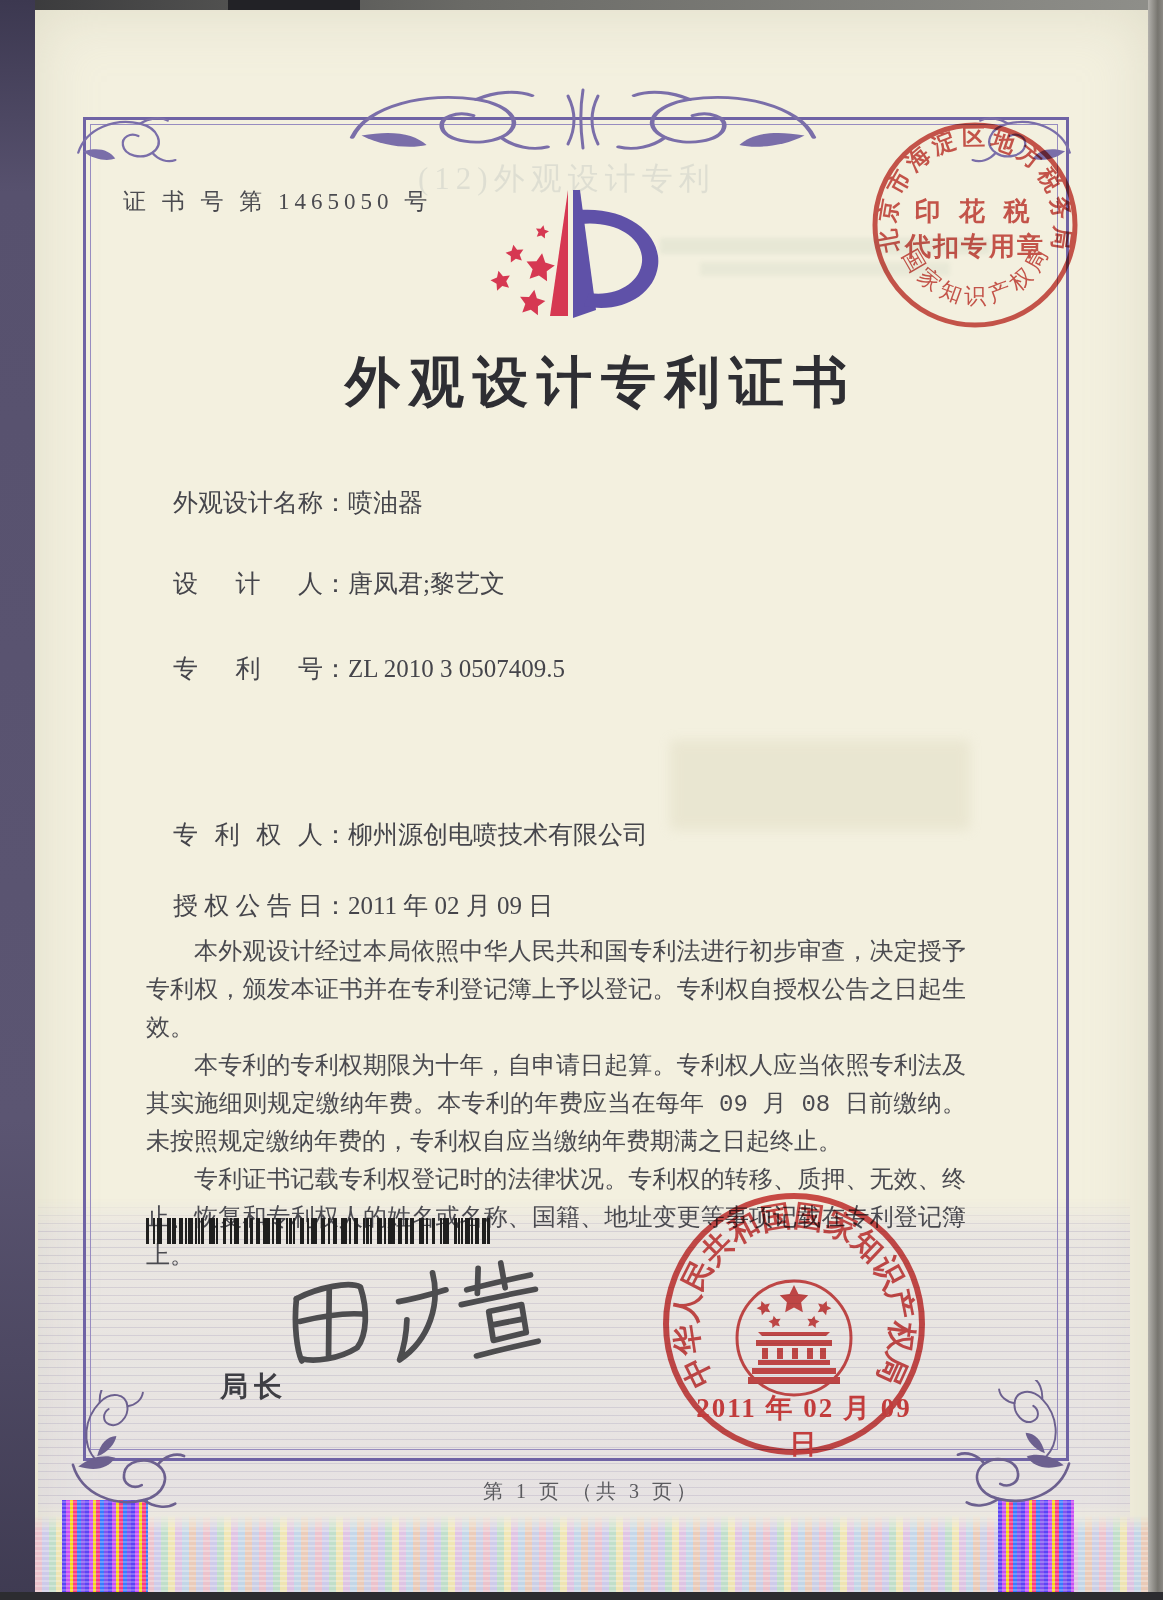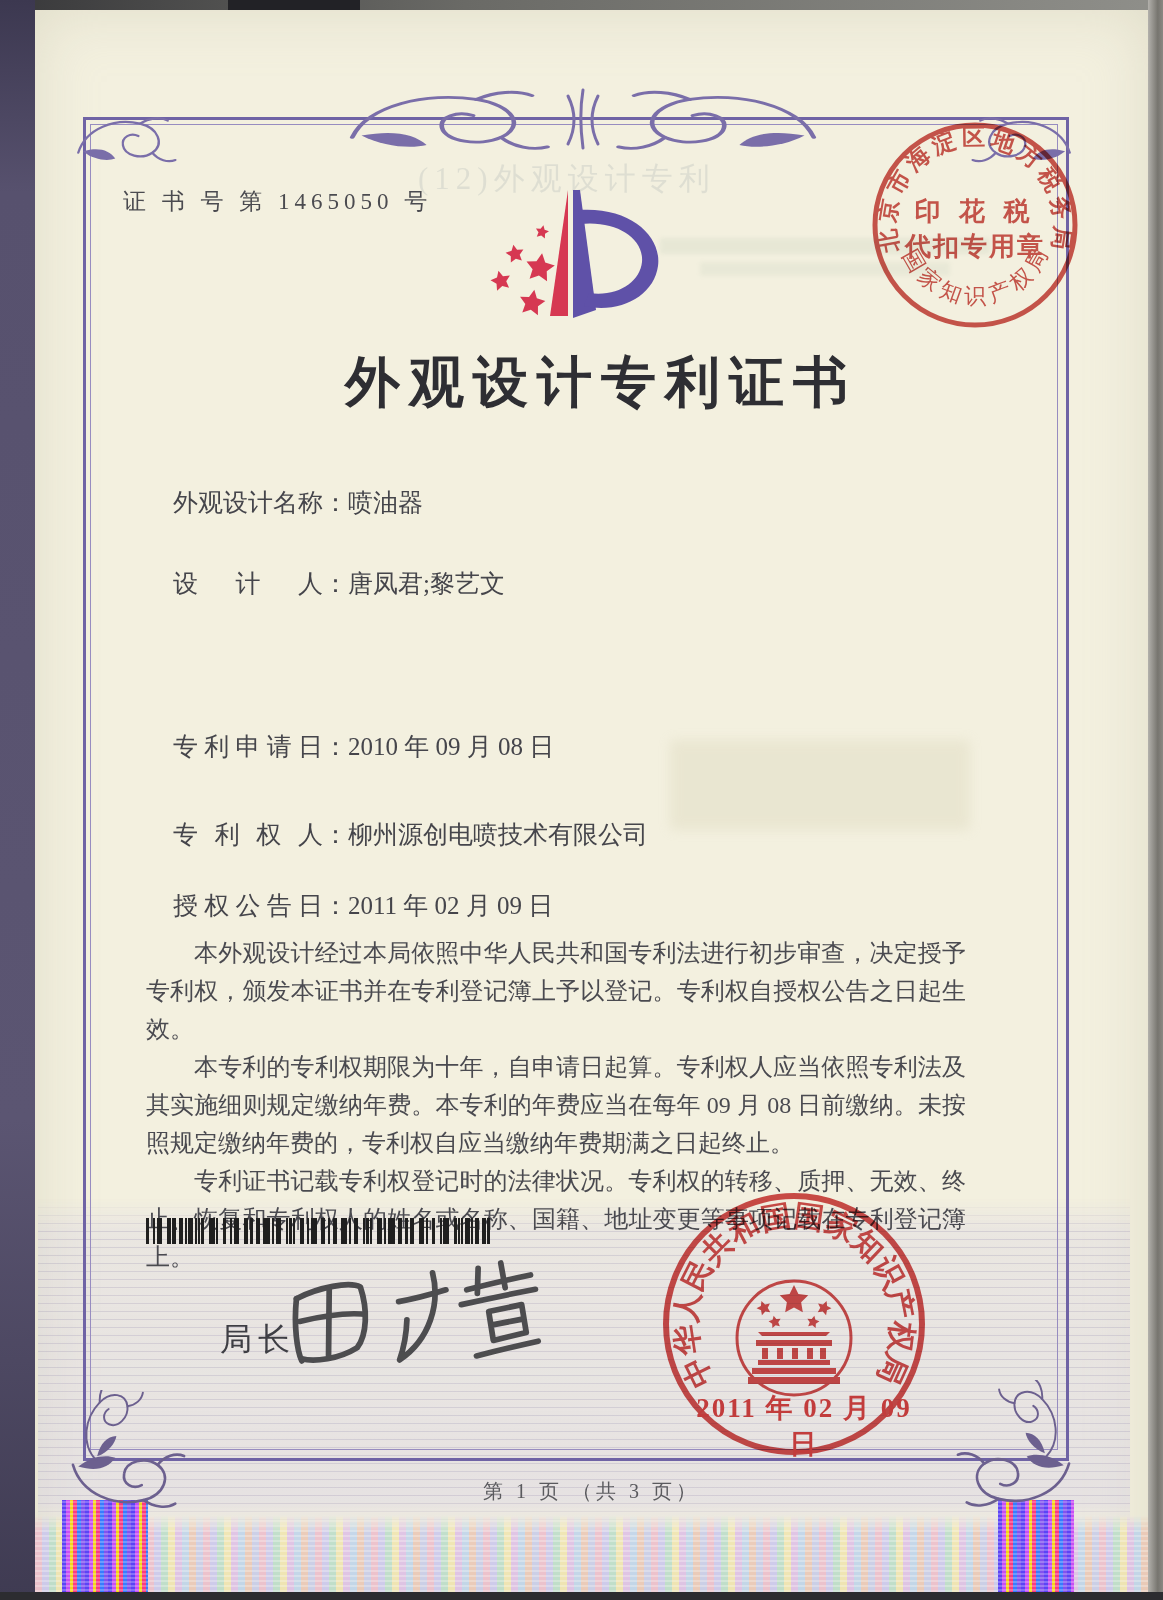"专利号：ZL 2010 3 0507409.5" div.abs { html: none -> <div> <span>专利号</span><span>：</span><span>ZL 2010 3 0507409.5</span> </div> }
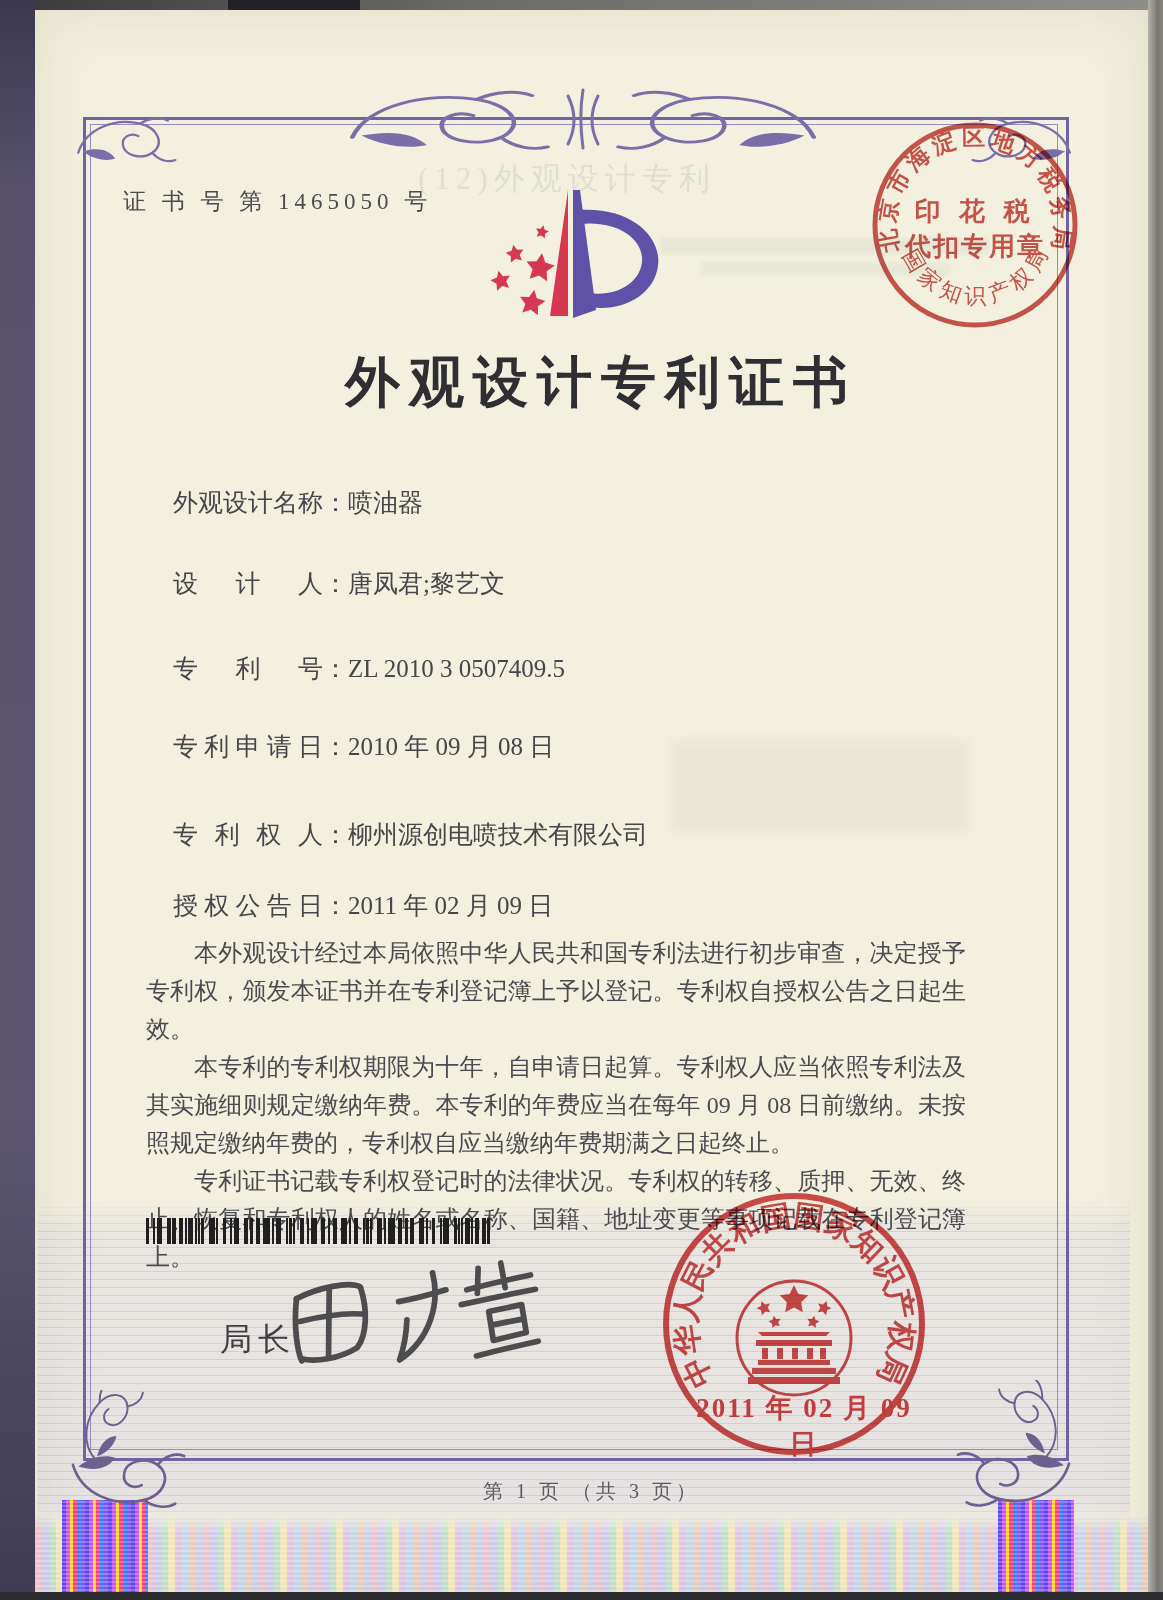"专利申请日：2010 年 09 月 08" div.abs { html: <div> <span>专利申请日</span><span>：</span><span>2010 年 09 月 08 日</span> </div> -> none }
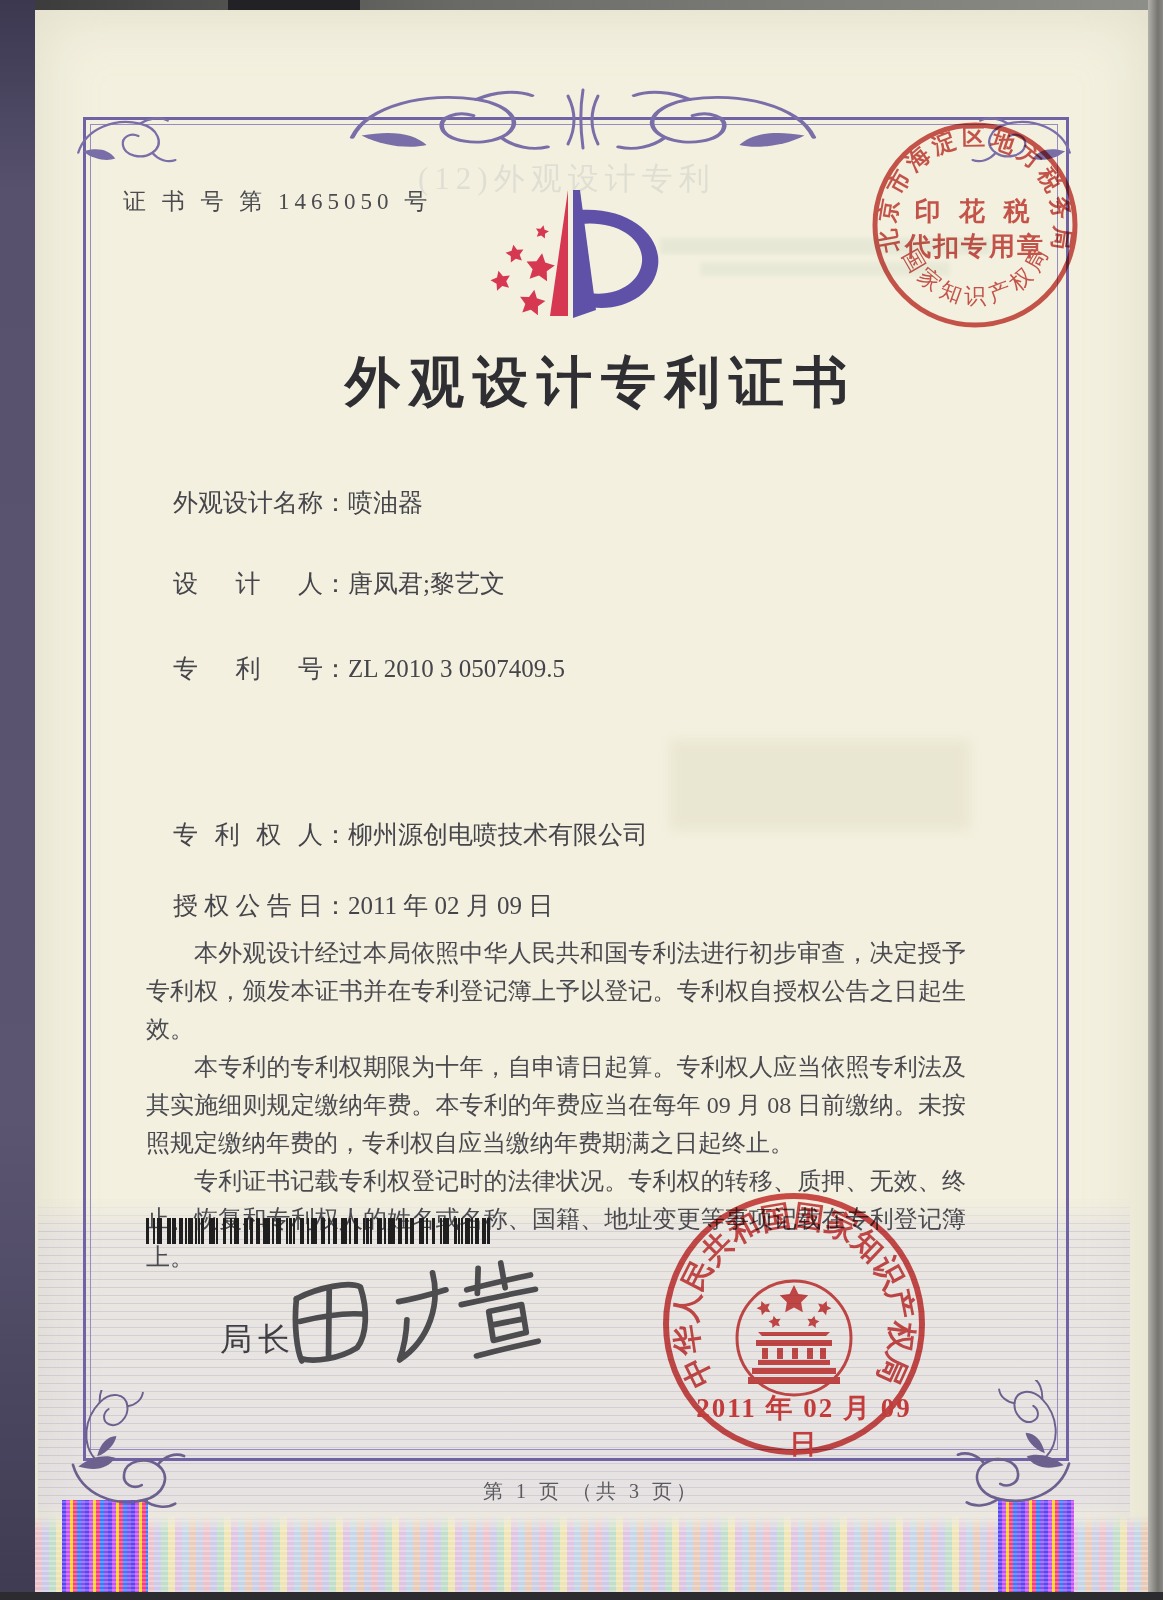"本外观设计经过本局依照中华人民共和国专利法进行初步审查，决定授予专利权，颁发本证" .body-text p { font-family: none -> Liberation Mono, monospace }
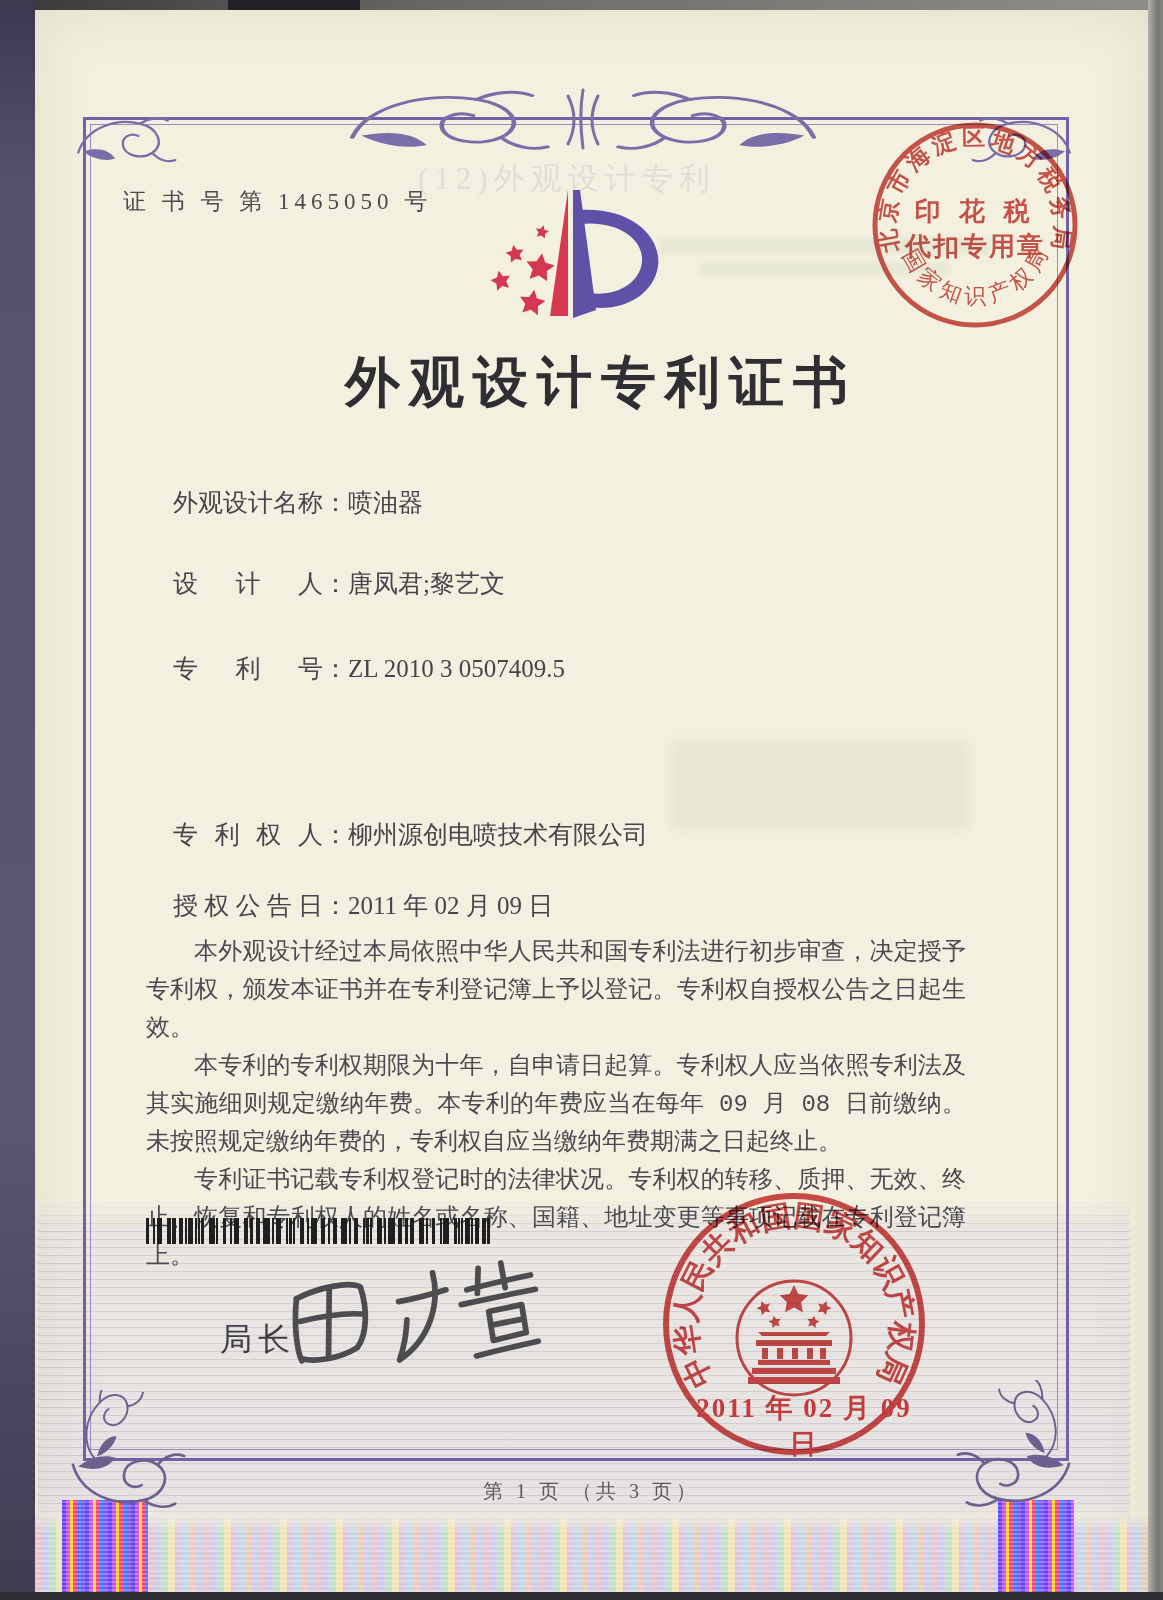"局长" .director { font-size: 32px -> 28px; font-weight: none -> bold; top: 1318px -> 1368px }
